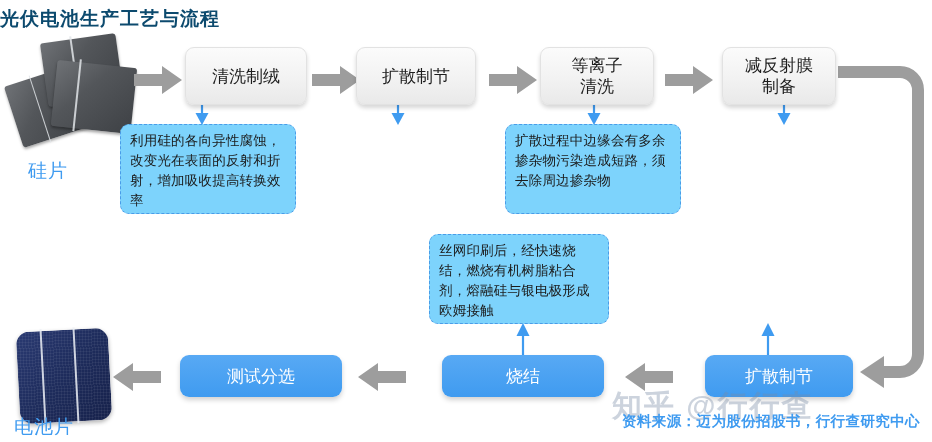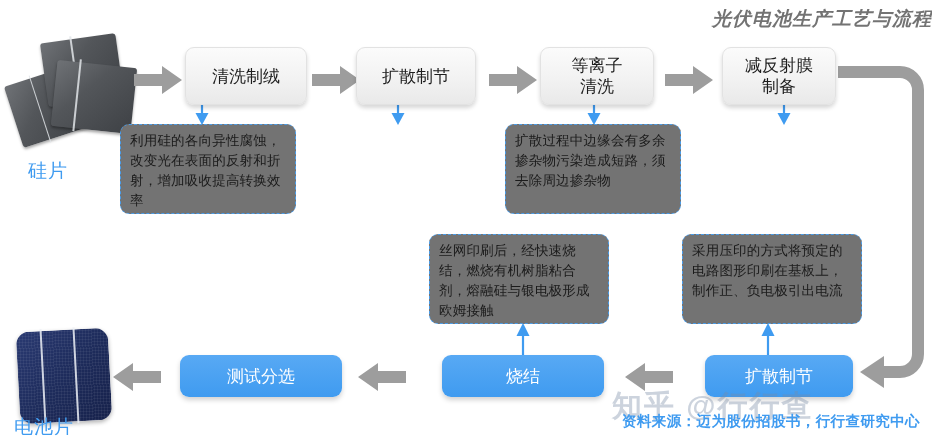"光伏电池生产工艺与流程" .title { color: #737373 -> #0c4a6e; font-style: italic -> none; text-align: right -> left }
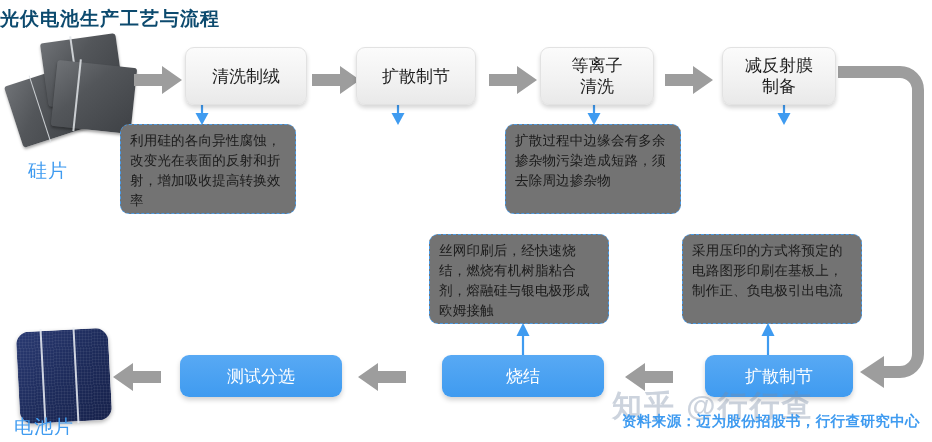"利用硅的各向异性腐蚀，改变光在表面的反射和折射，增加吸收提高转换效率" .note { background: #737373 -> #7dd3fc }
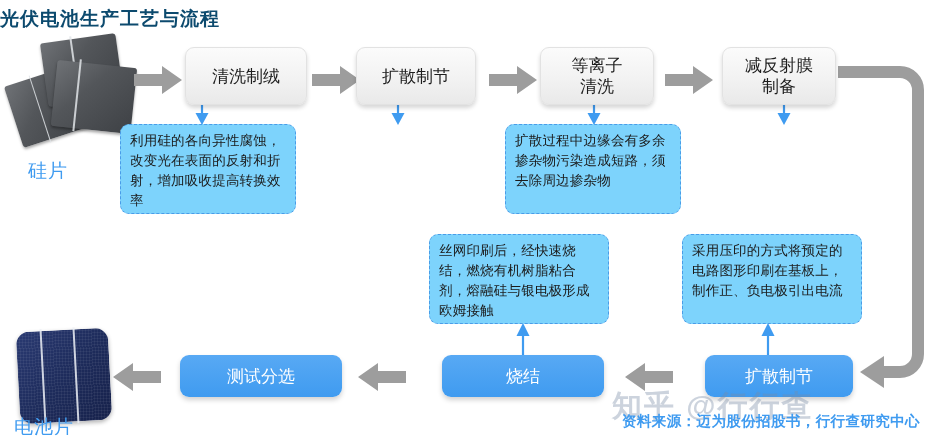"采用压印的方式将预定的电路图形印刷在基板上，制作正、负电极引出电流" div.note { html: <div> <span>采用压印的方式将预定的电路图形印刷在基板上，制作正、负电极引出电流</span> </div> -> none }
